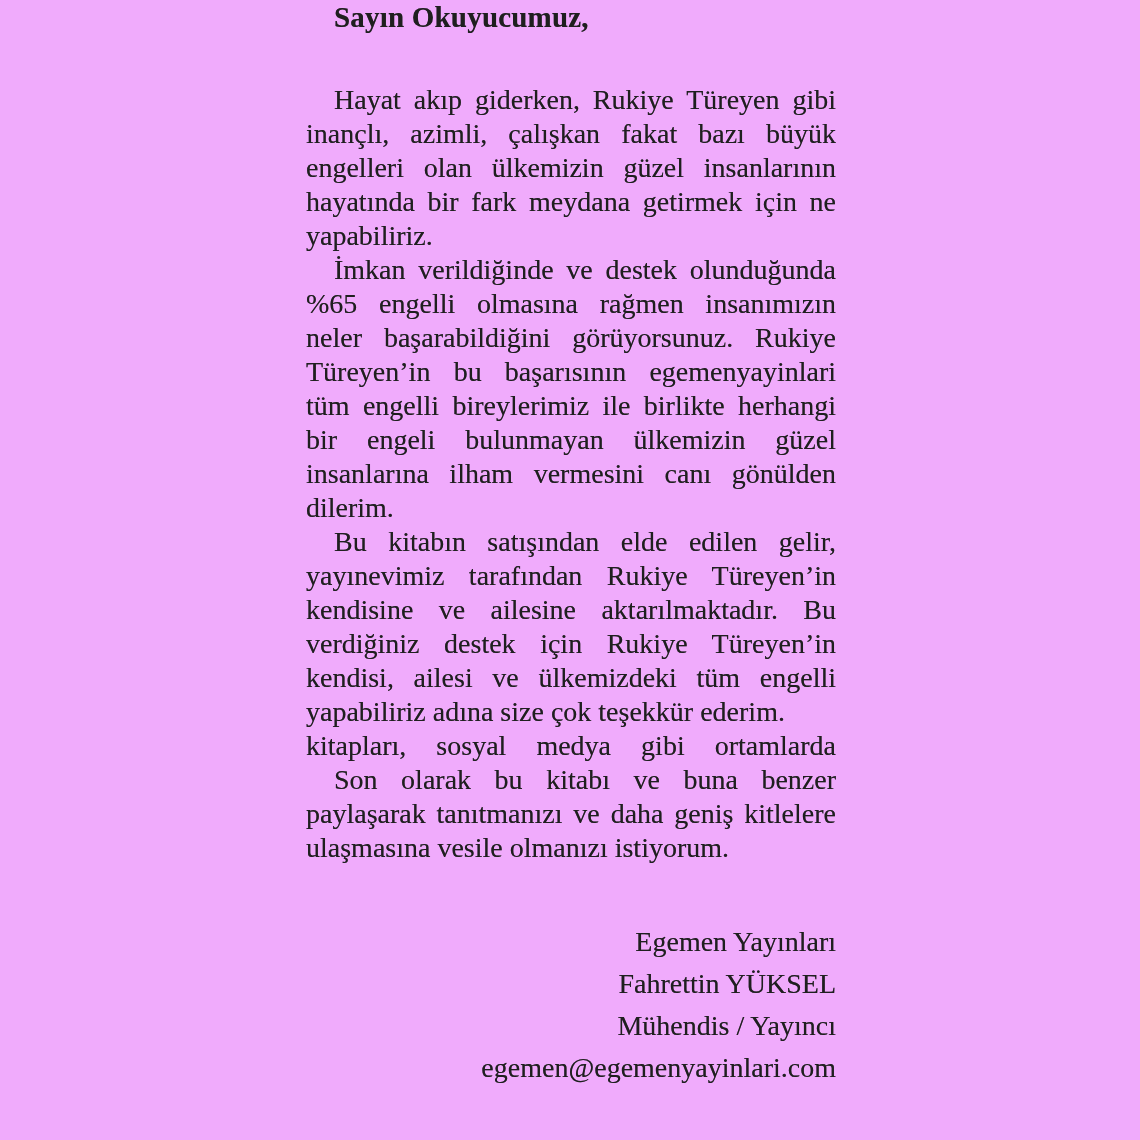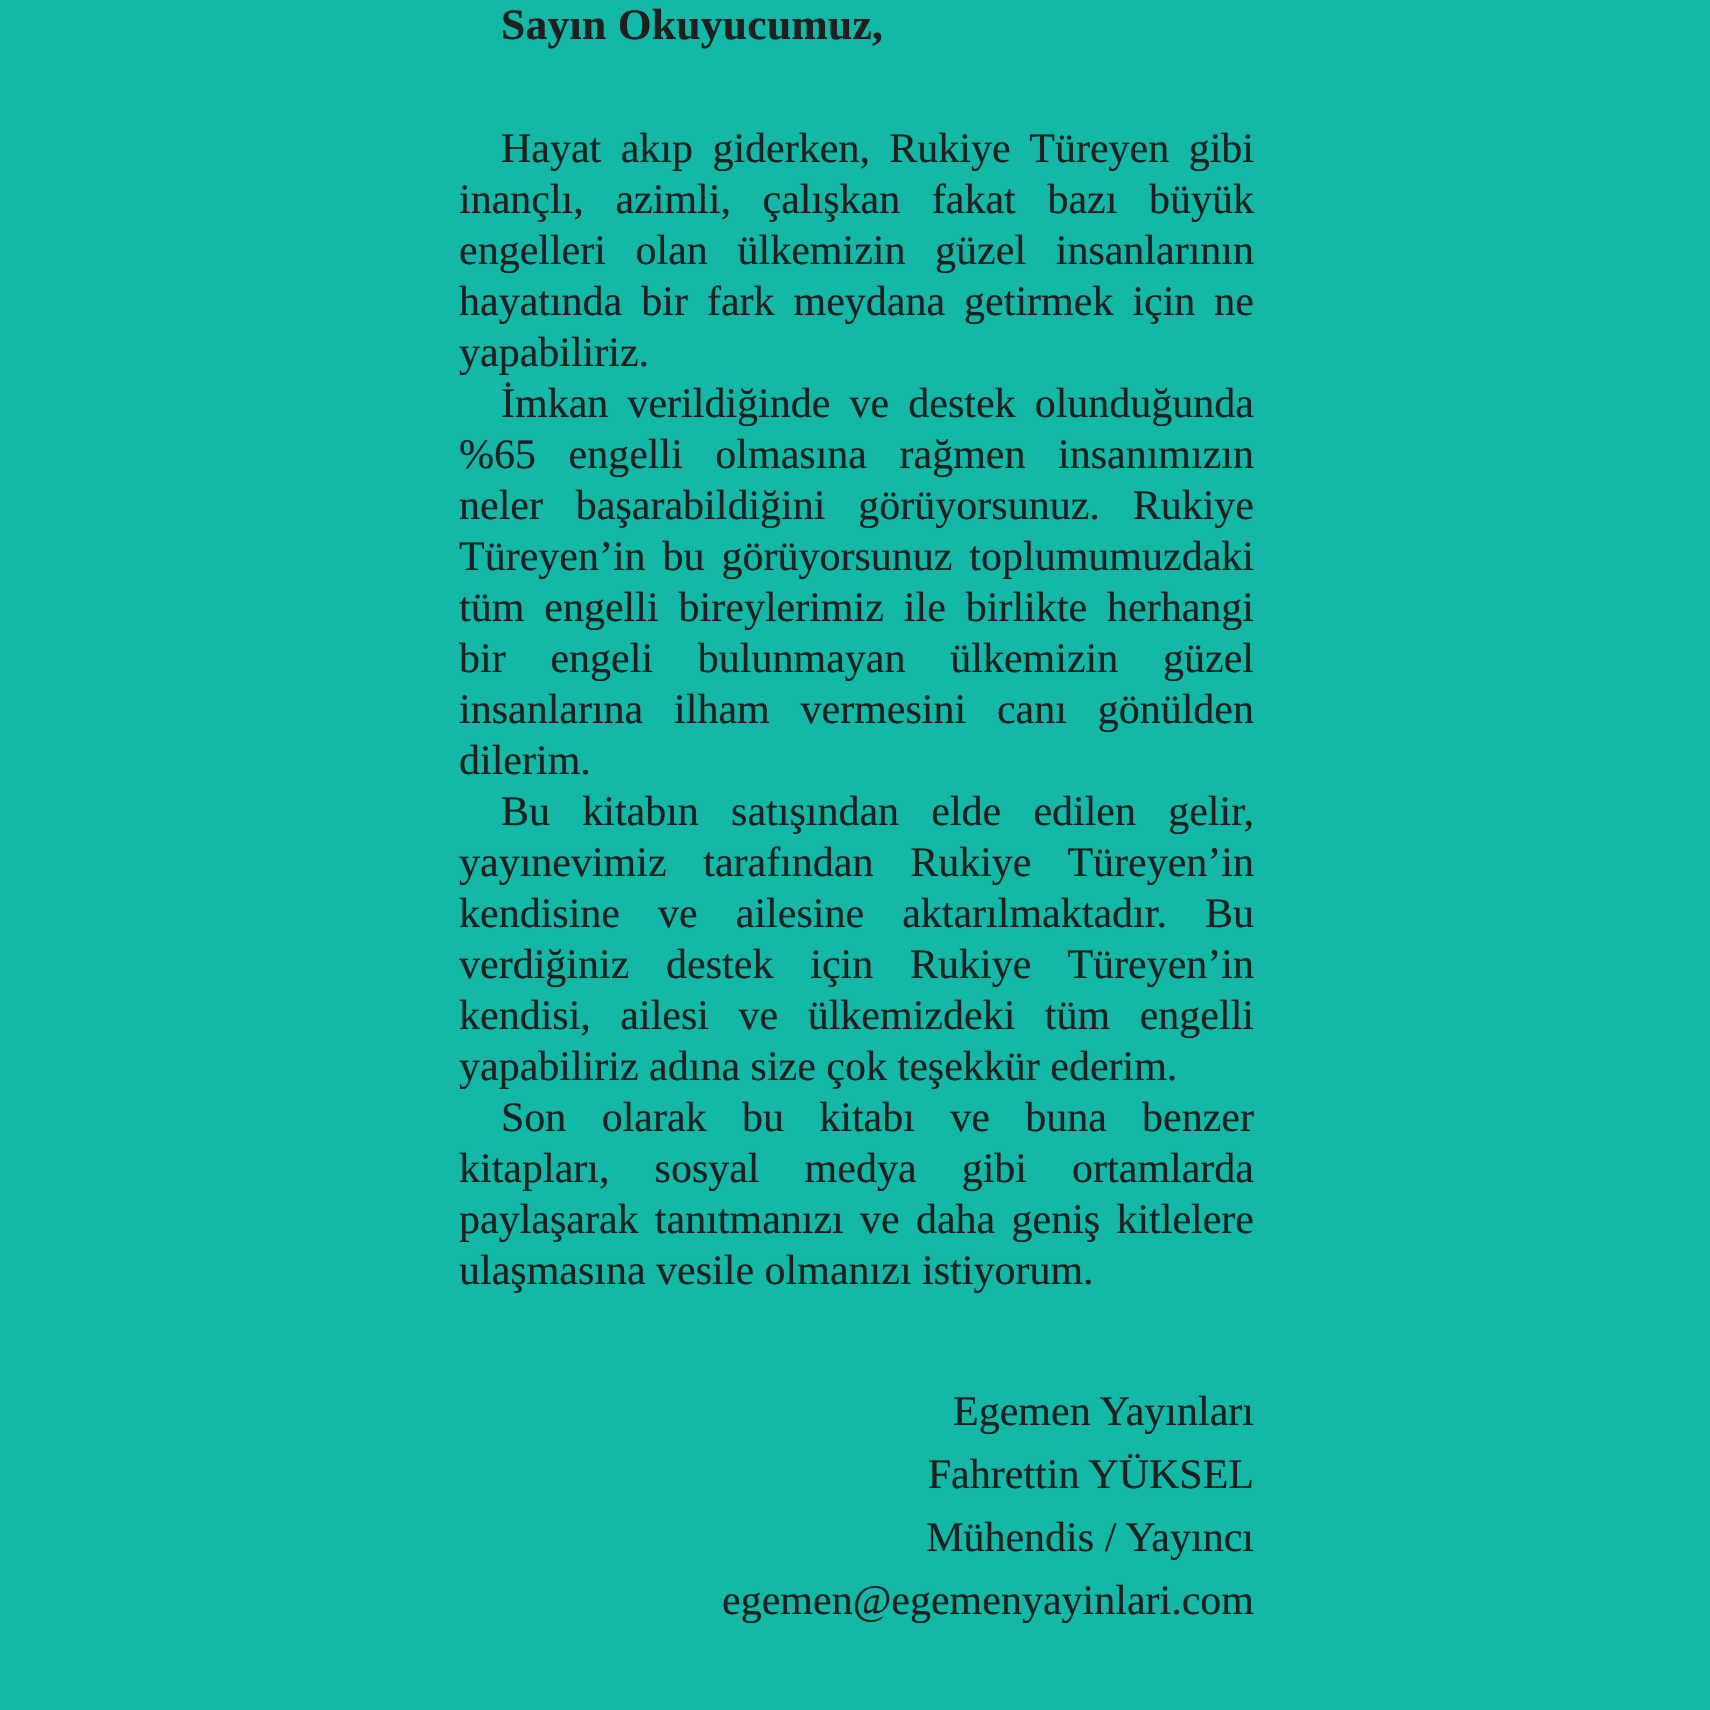"Sayın Okuyucumuz," .page { background: #14b8a6 -> #f0abfc }
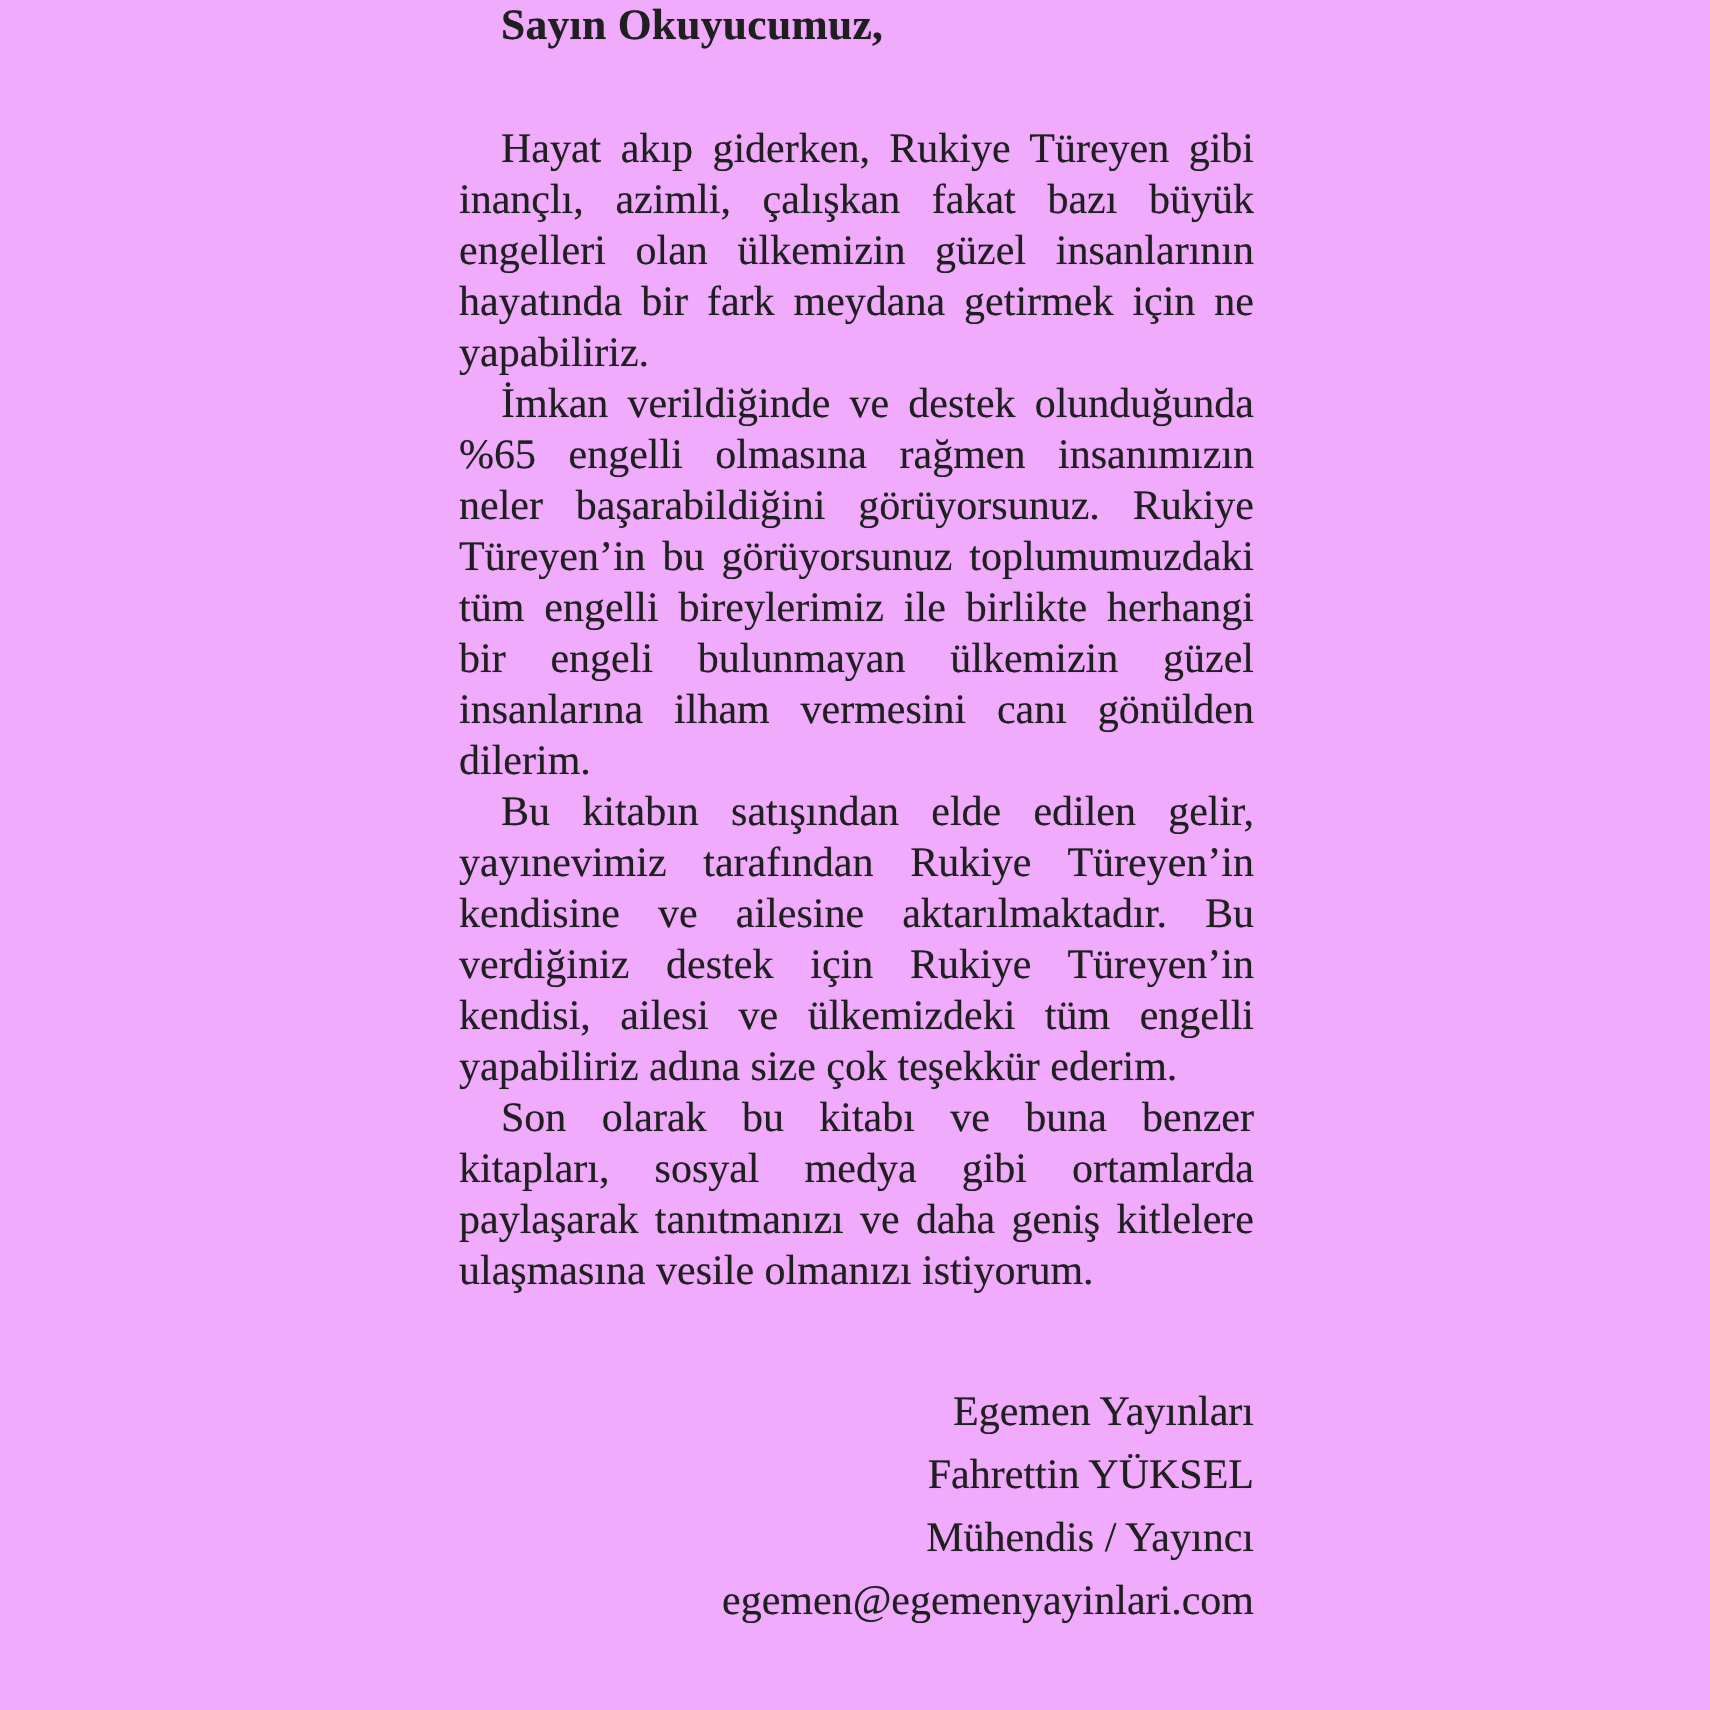"Türeyen’in bu görüyorsunuz" div.line { text: görüyorsunuz toplumumuzdaki -> başarısının egemenyayinlari }
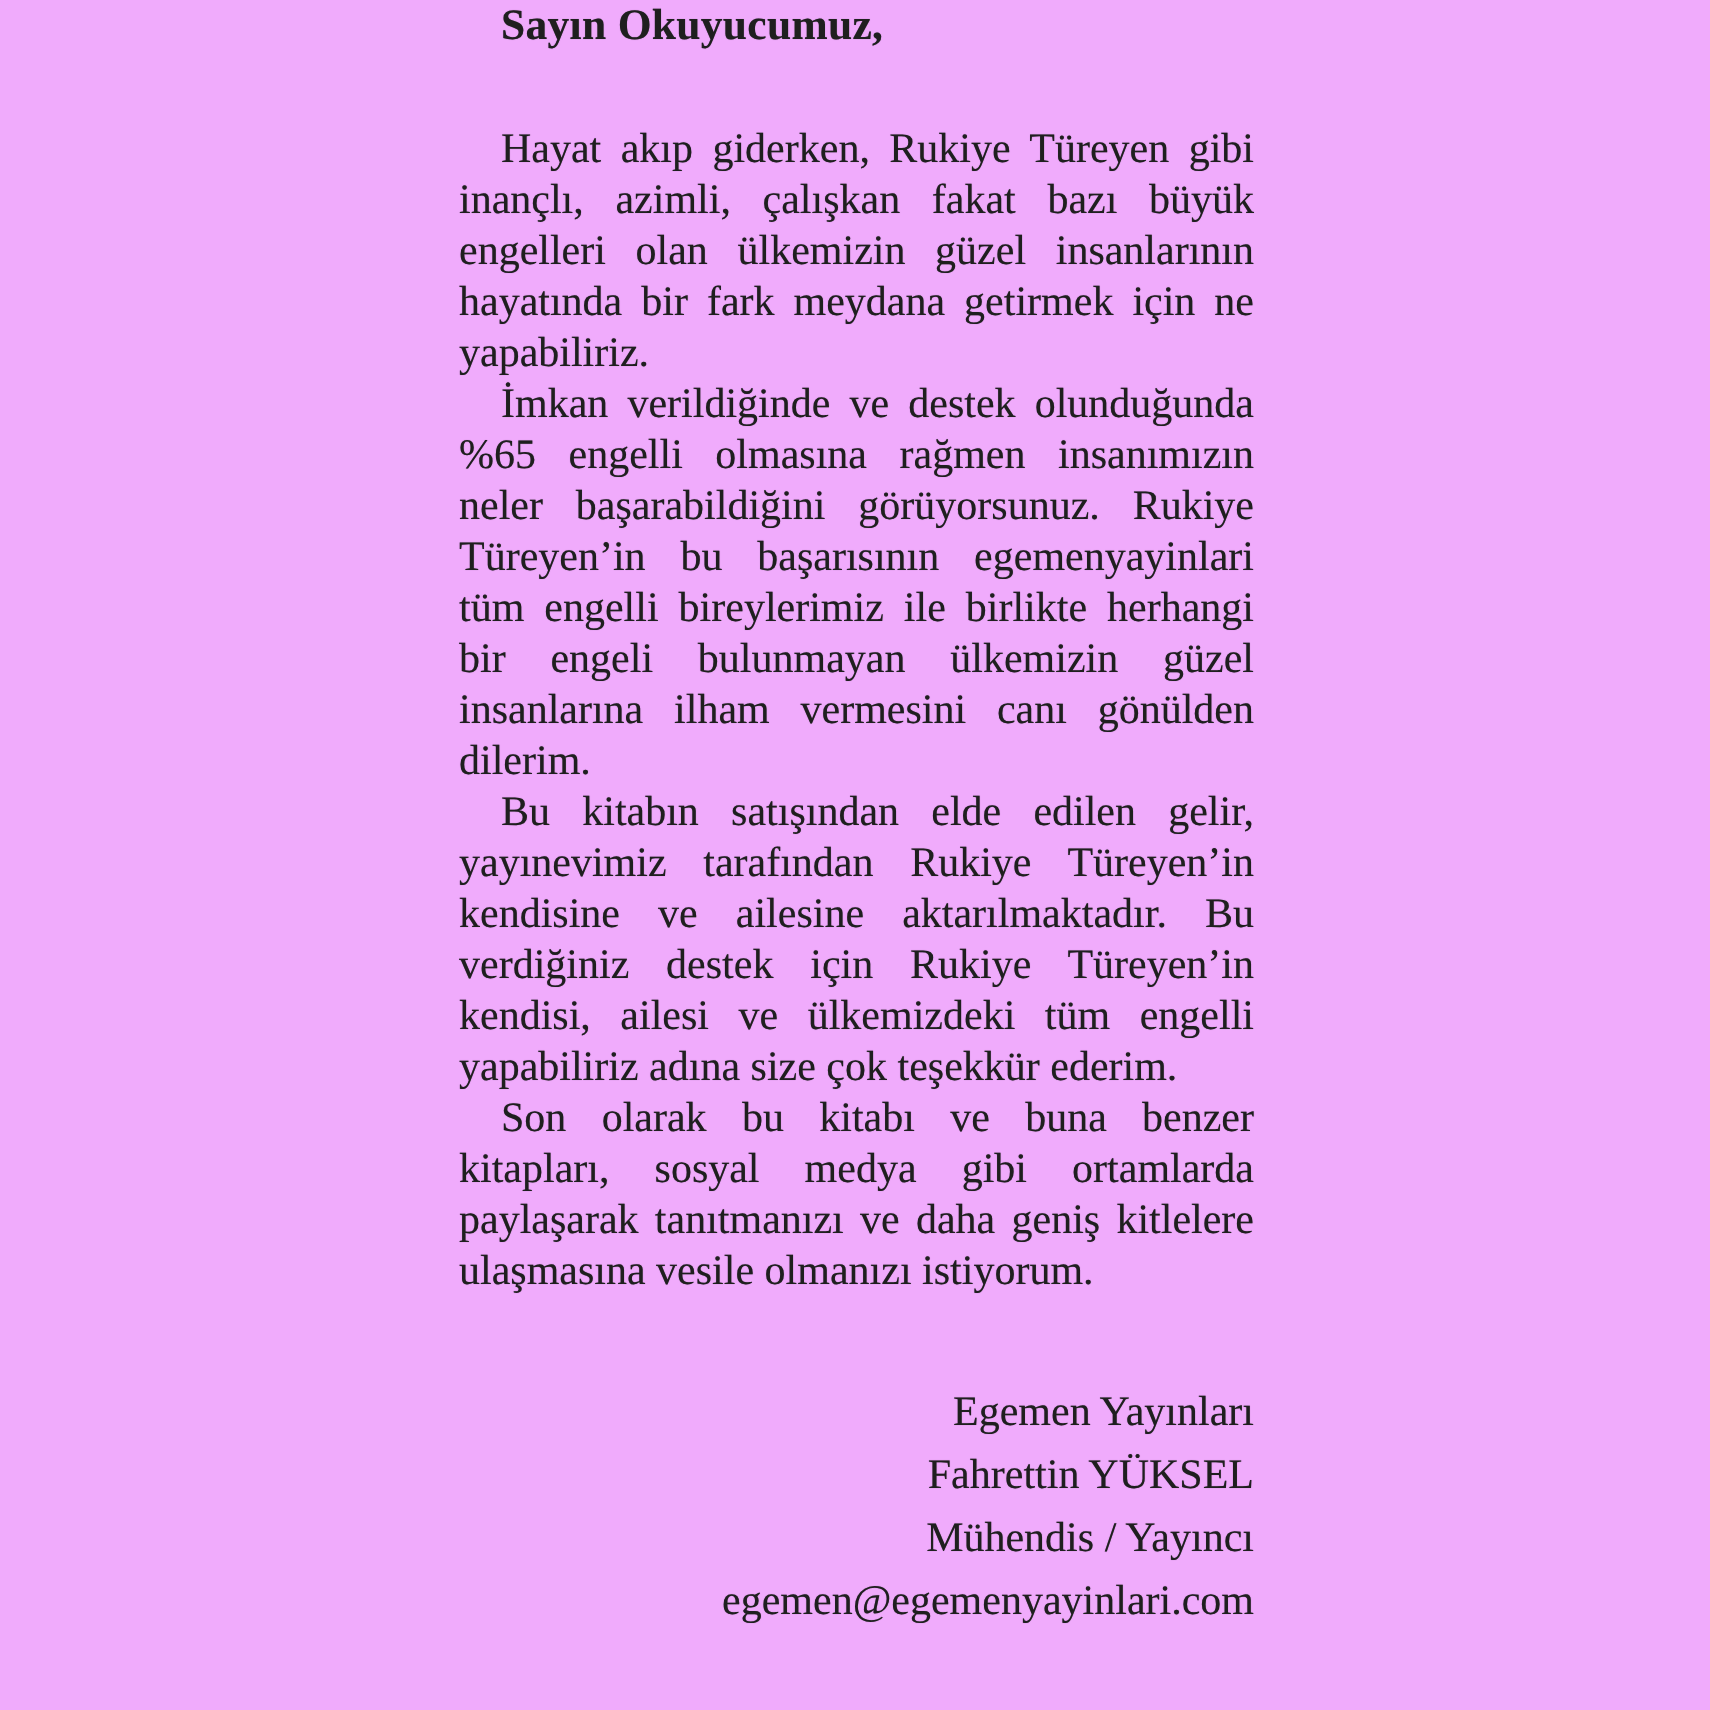"Son olarak bu kitabı ve" div.line { order: before "kitapları, sosyal medya gibi ortamlarda" -> after "kitapları, sosyal medya gibi ortamlarda" }
